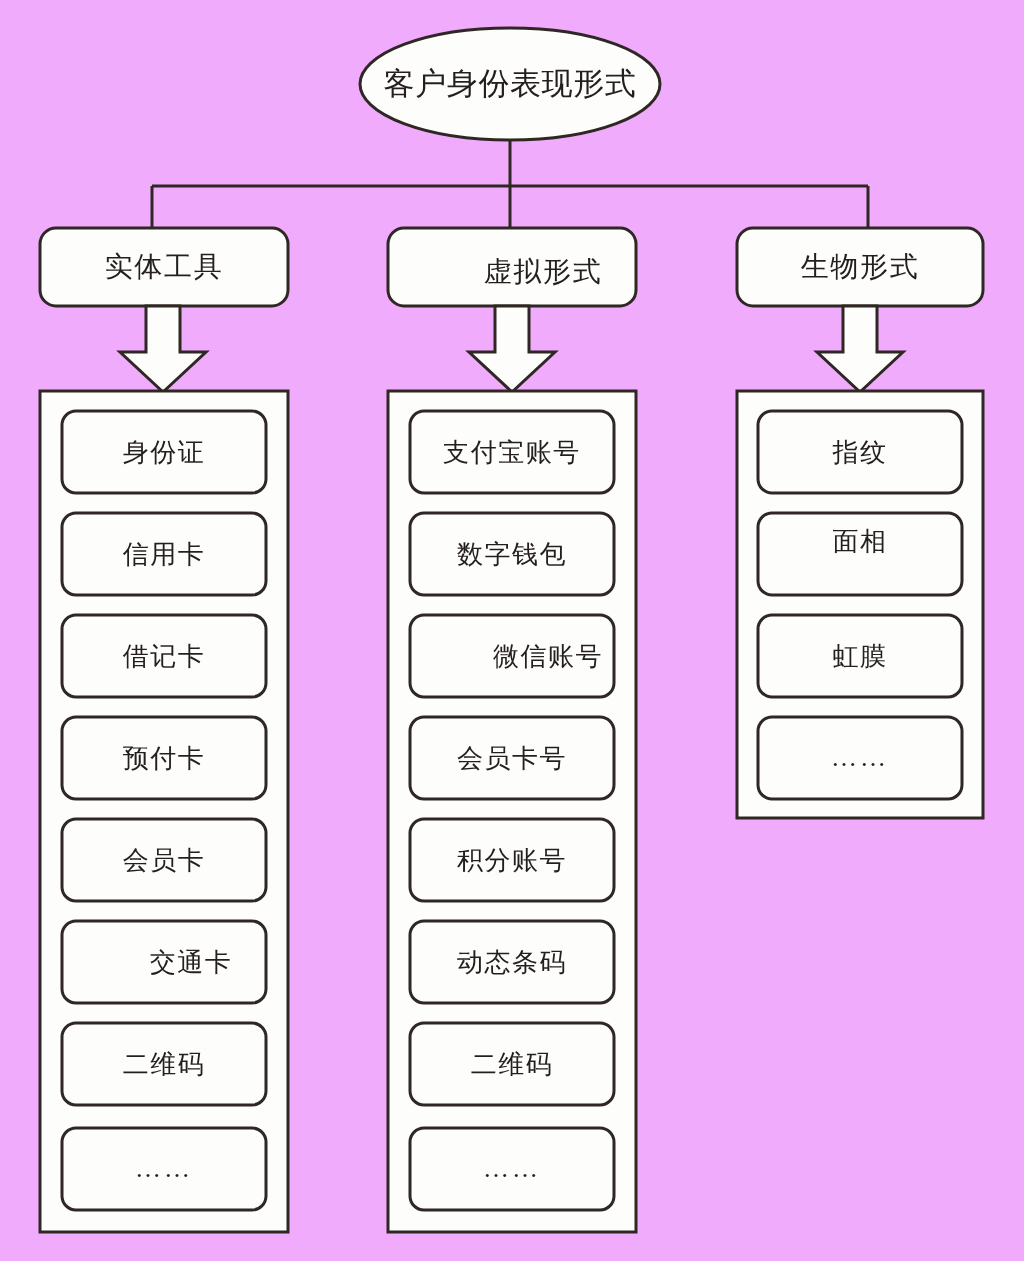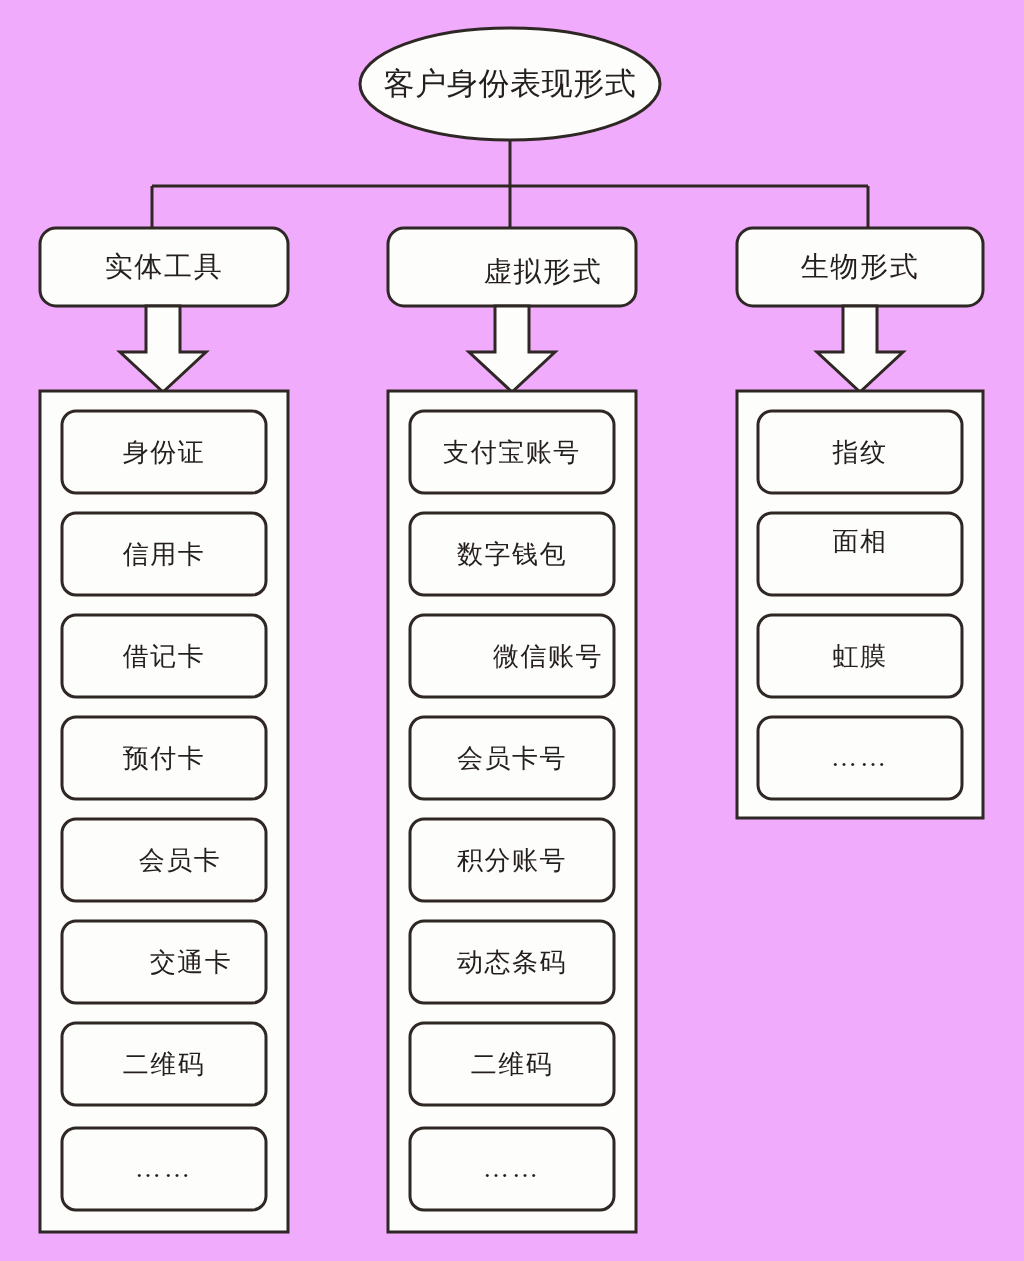"会员卡" div.node-text { margin-left: 16px -> none }
